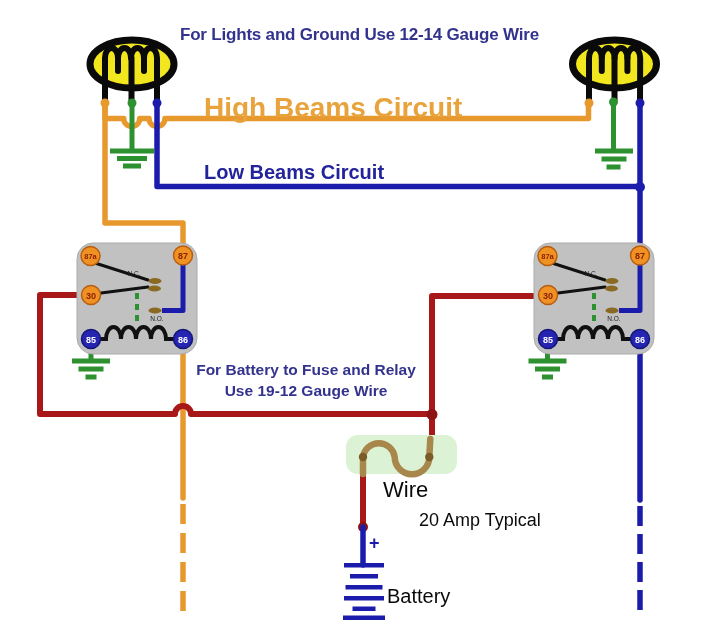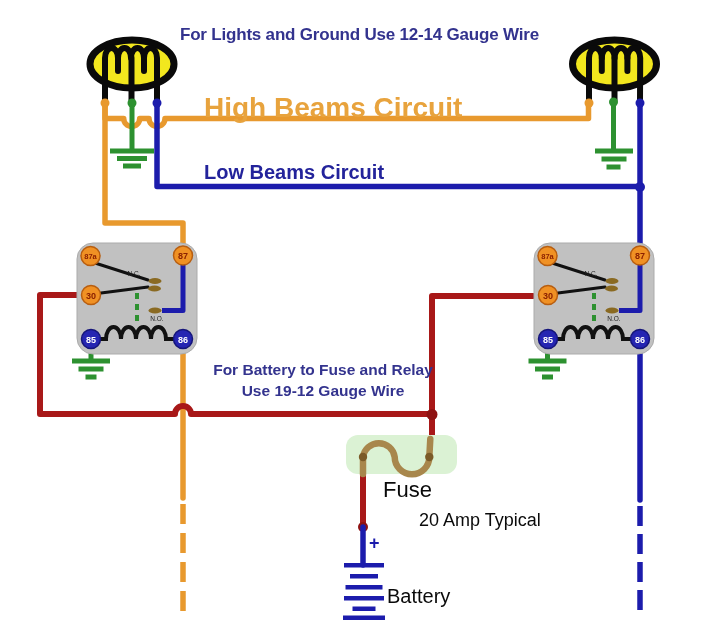"For Battery to Fuse and" .note-batt { left: 205px -> 188px }
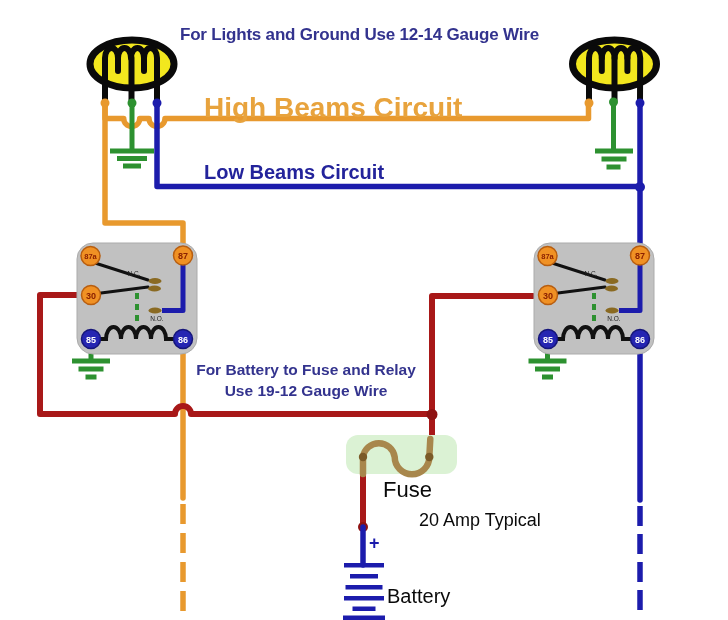"Fuse" div.txt { text: Fuse -> Wire }
